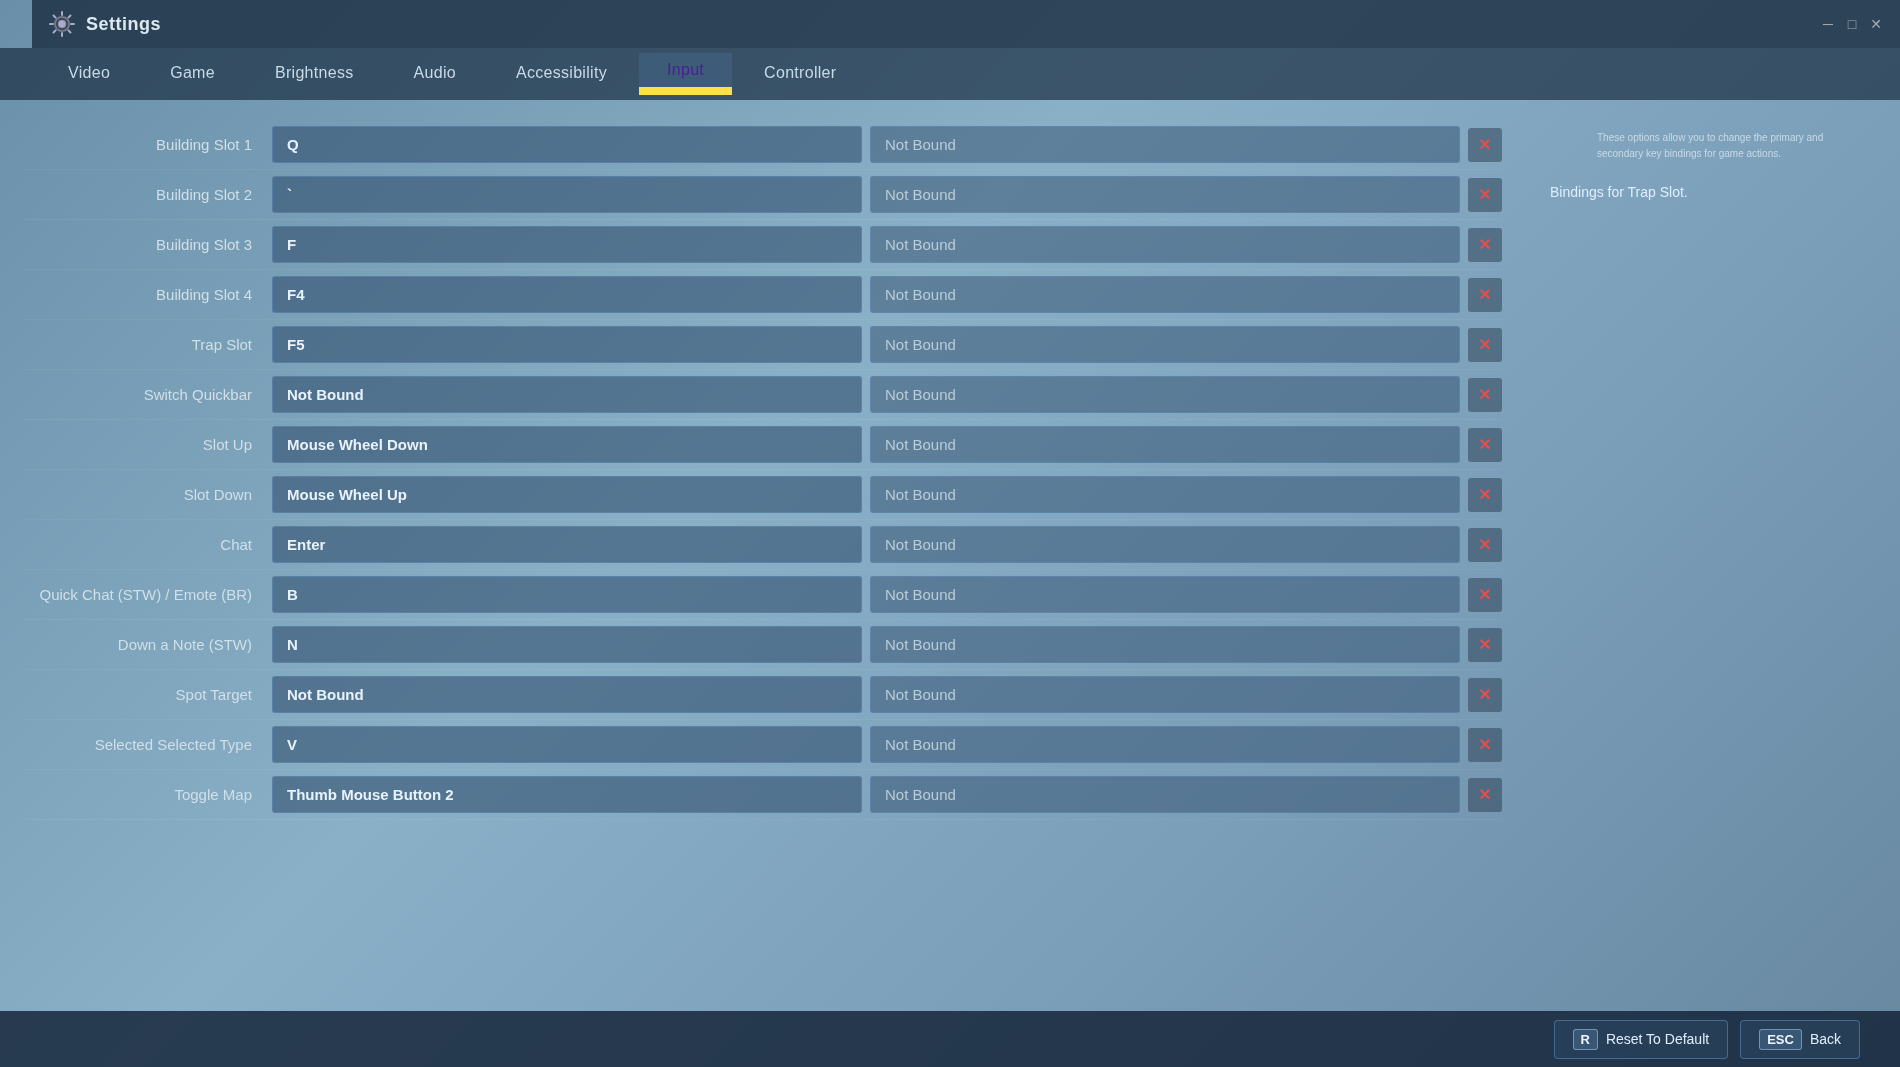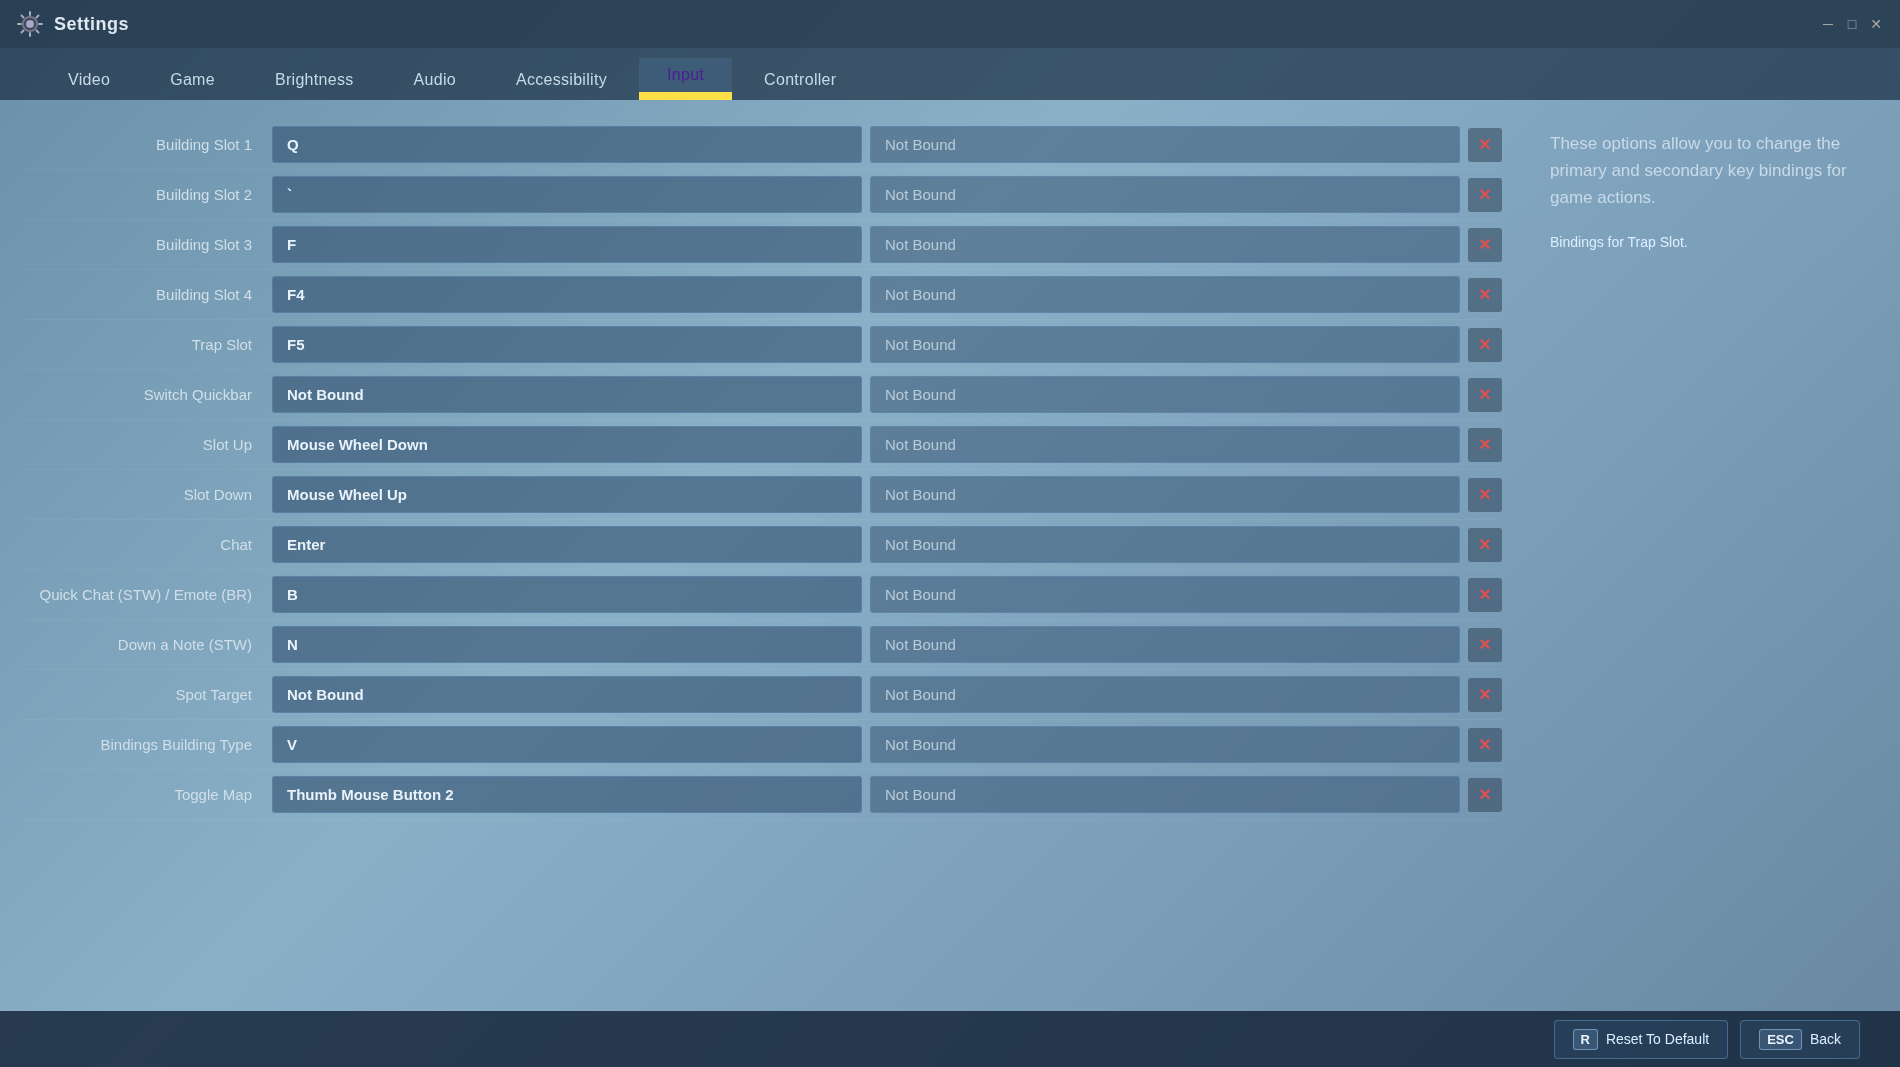"Settings" .title-bar { margin-left: none -> 32px }
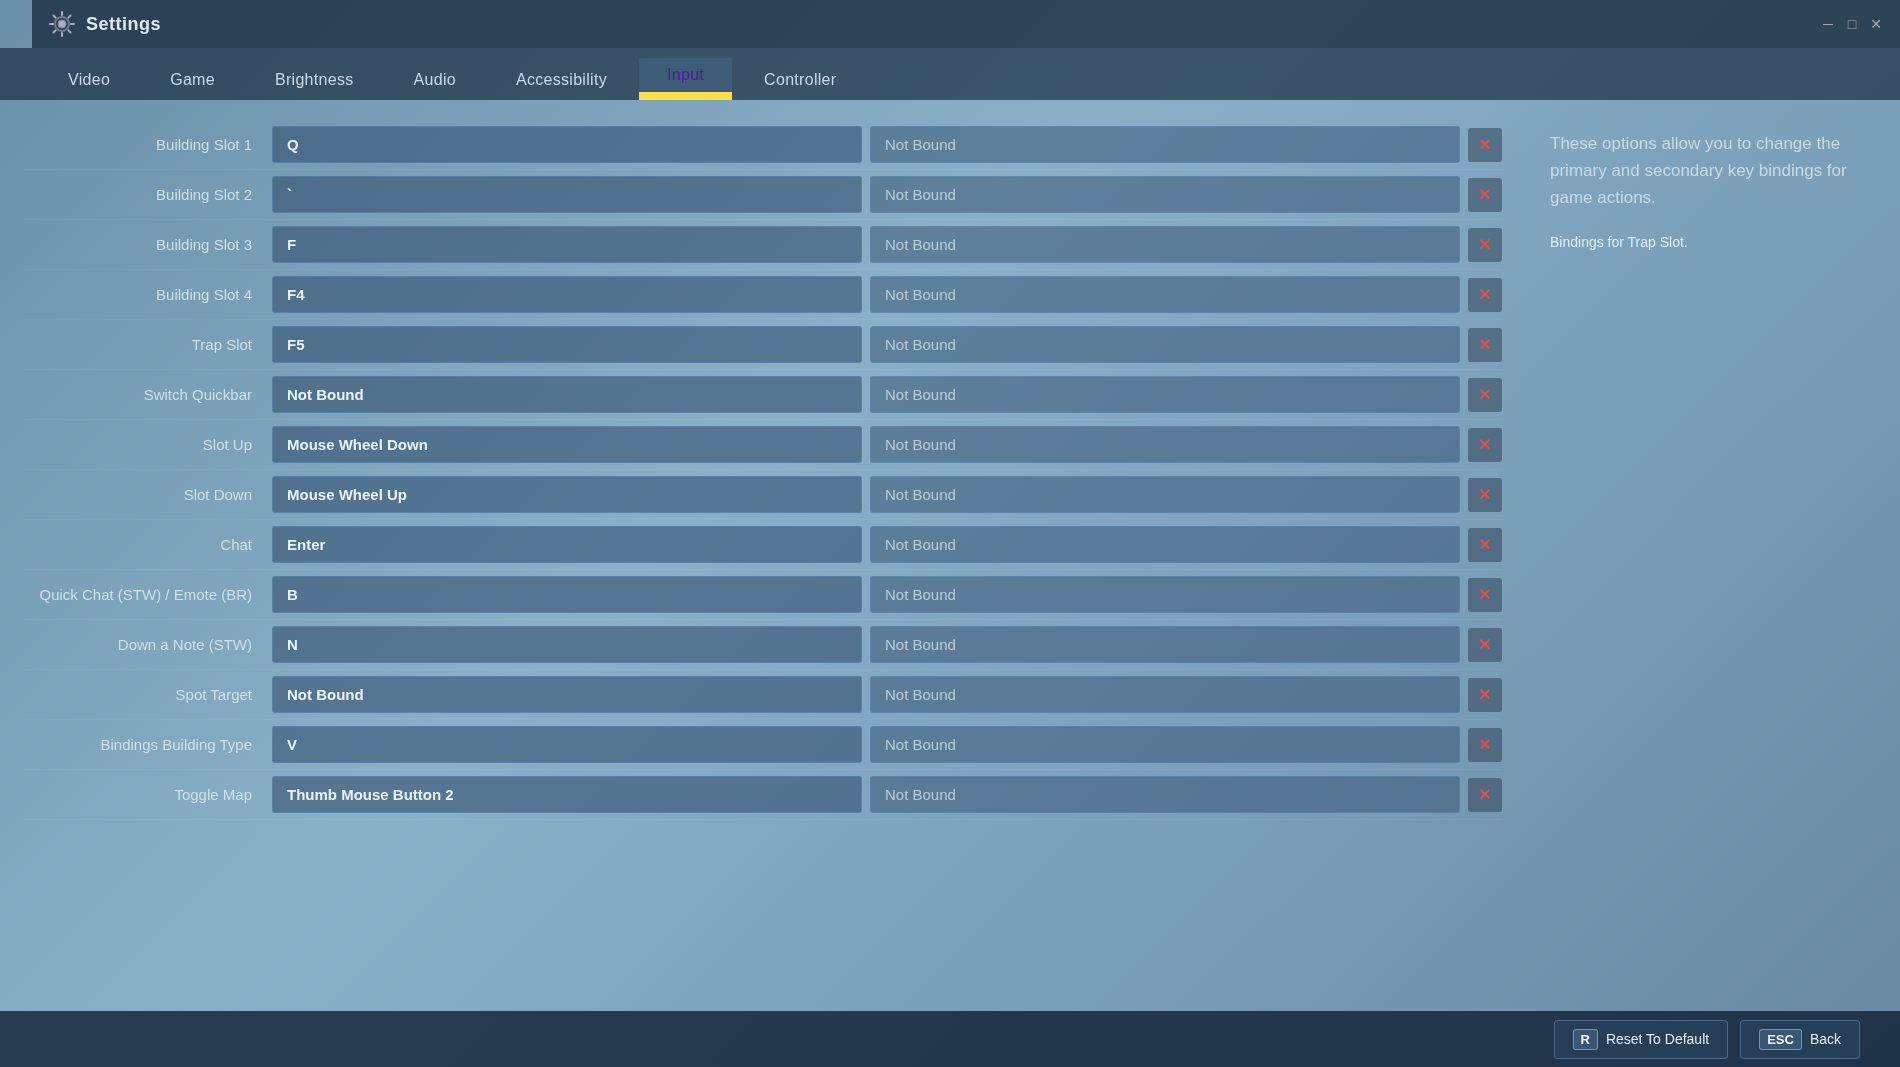"Video" .nav-bar { align-items: flex-end -> center }
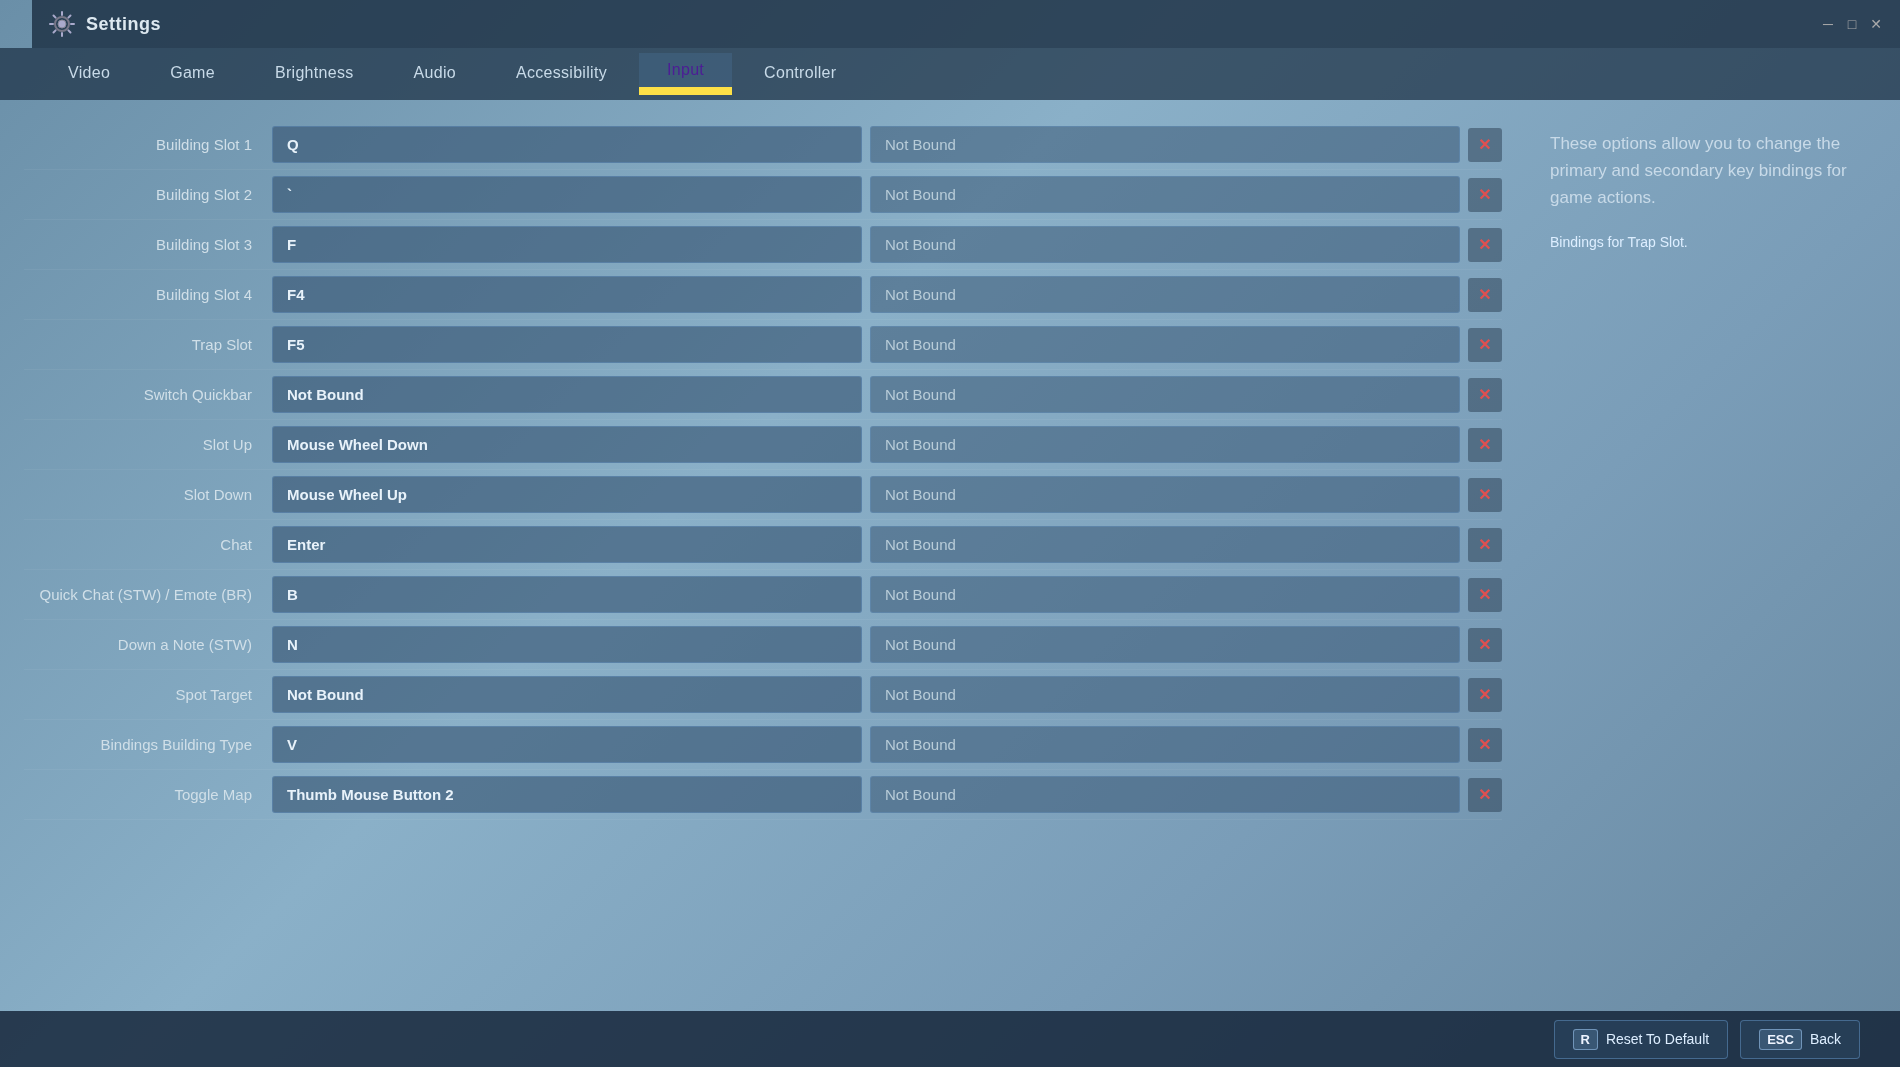"These options allow you to" .info-text { font-size: 17px -> 10px; margin-left: none -> 47px }
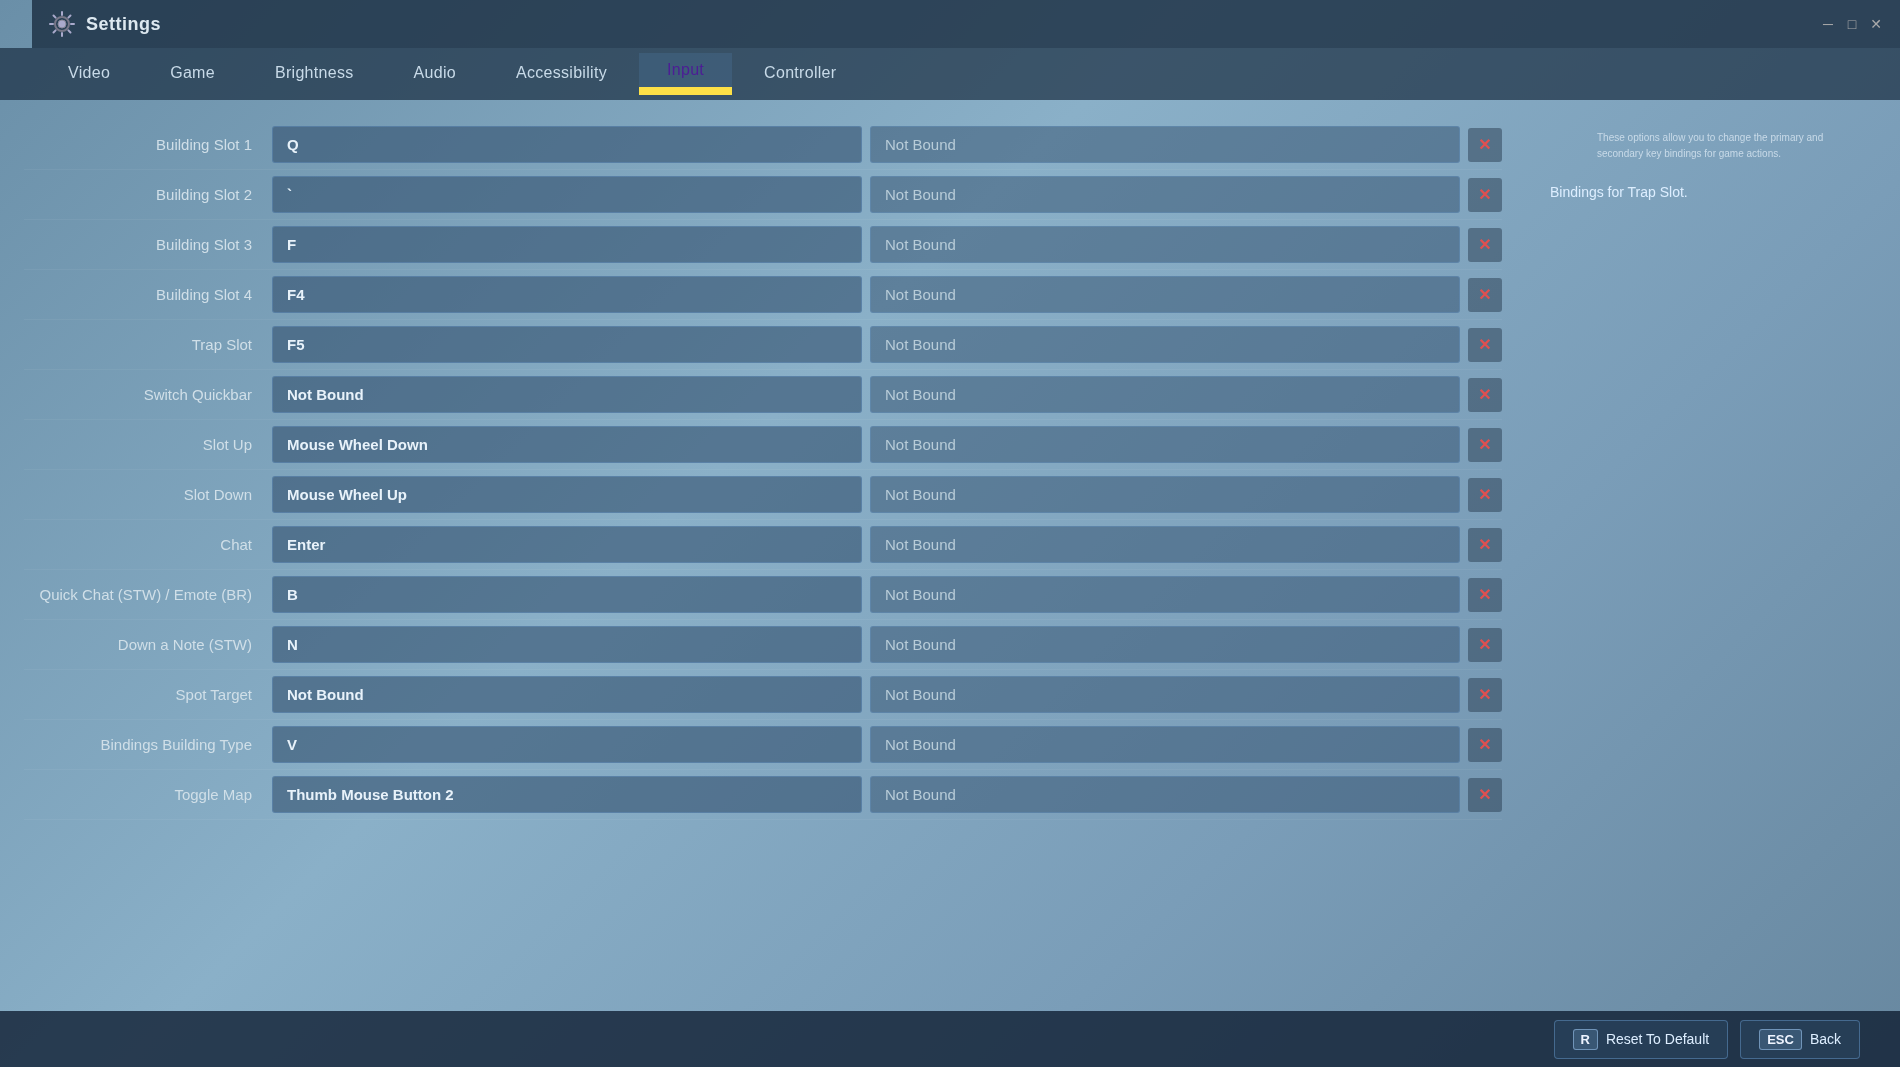"Bindings Building Type" div.binding-label { text: Bindings Building -> Selected Selected }
